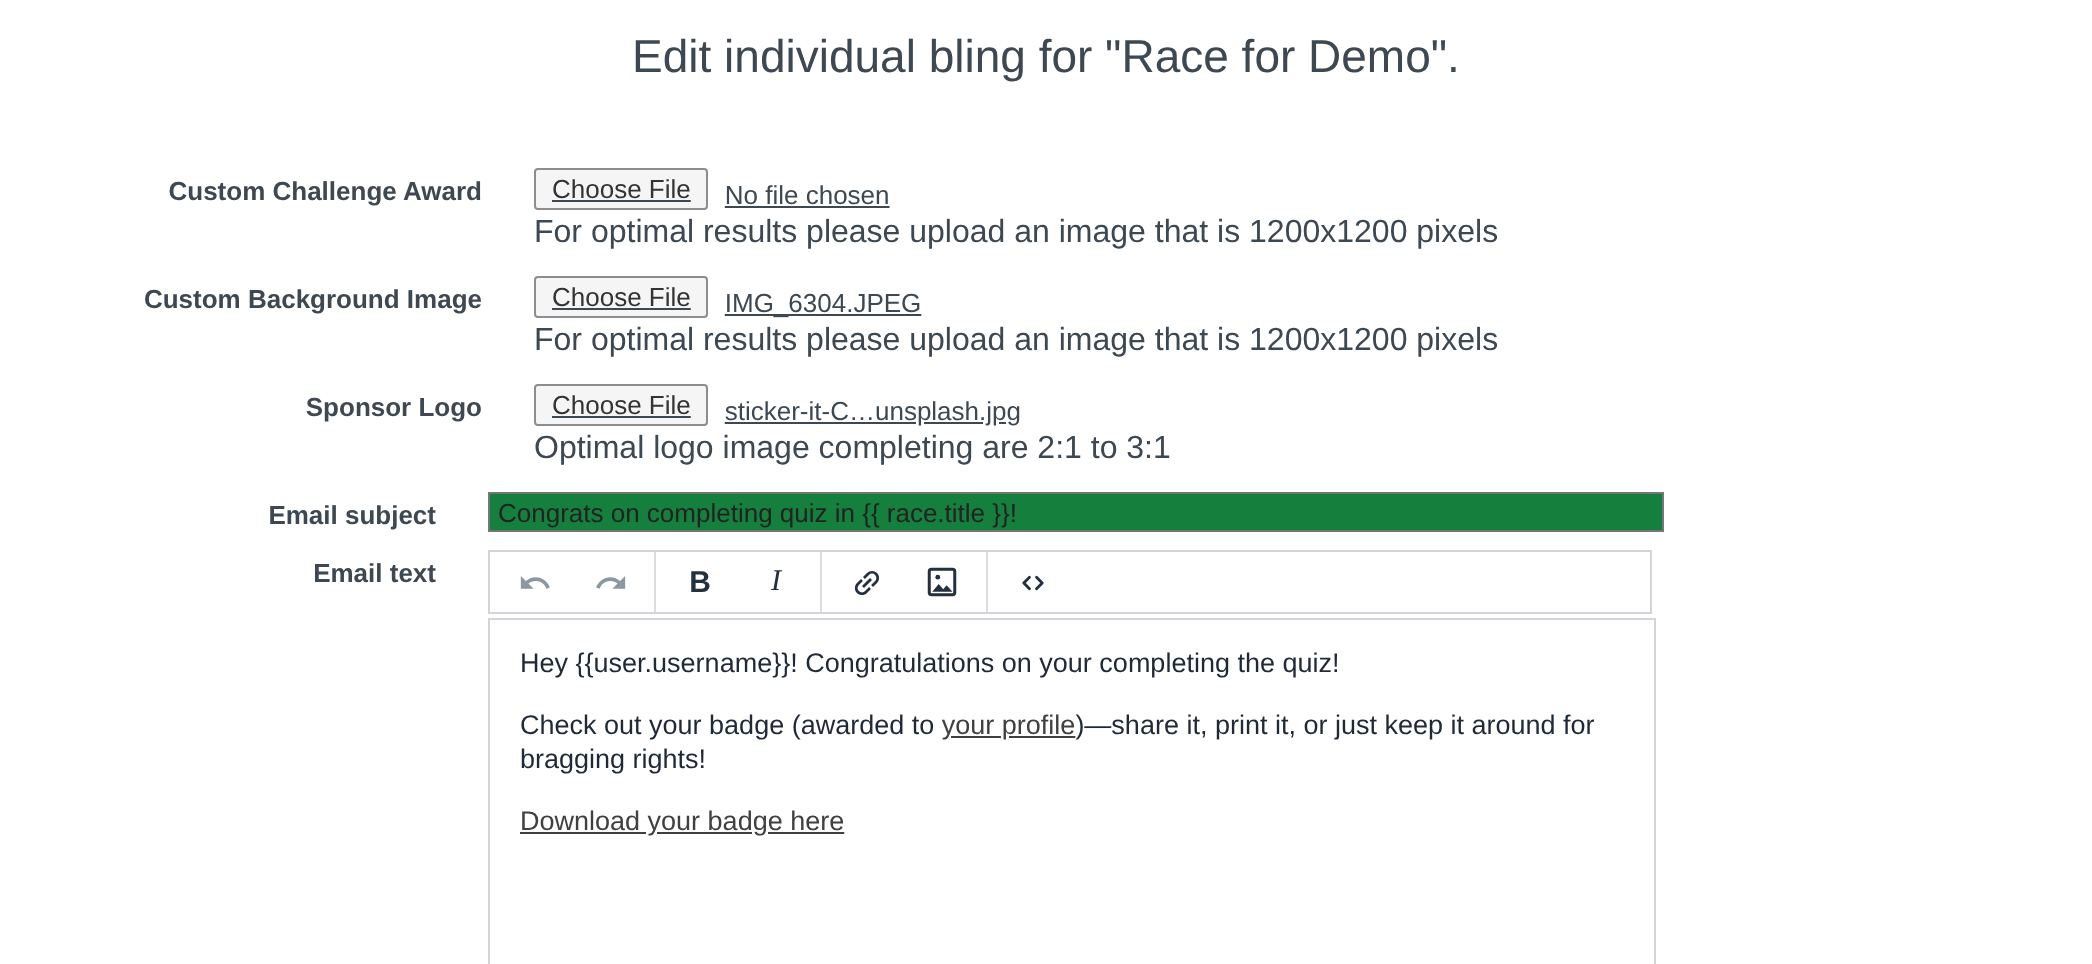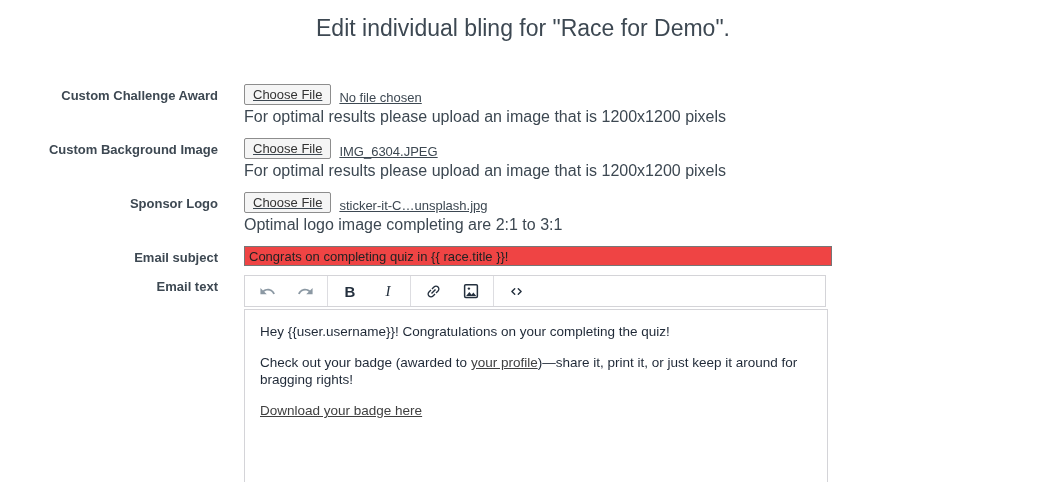"Custom Challenge Award" .row-file { padding-left: none -> 23px }
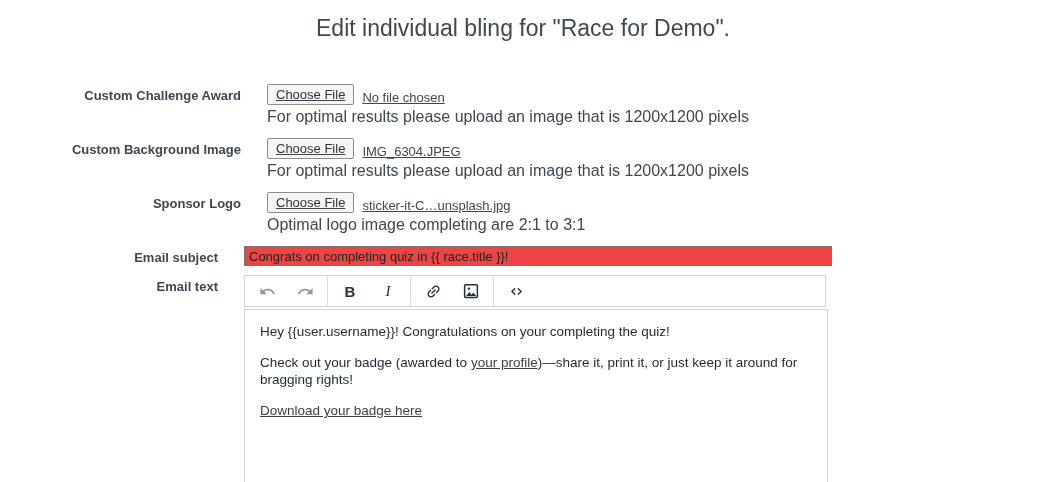"Congrats on completing quiz in" .text-input { background: #ef4444 -> #15803d }
